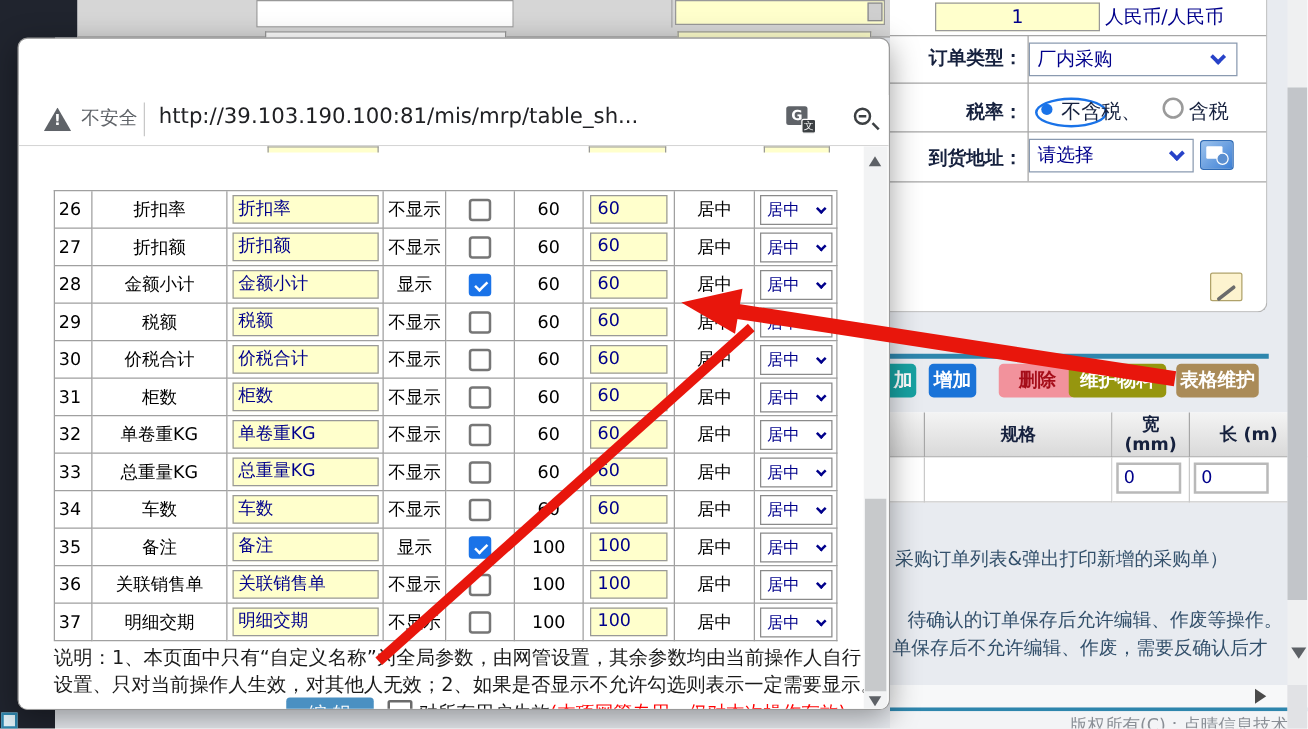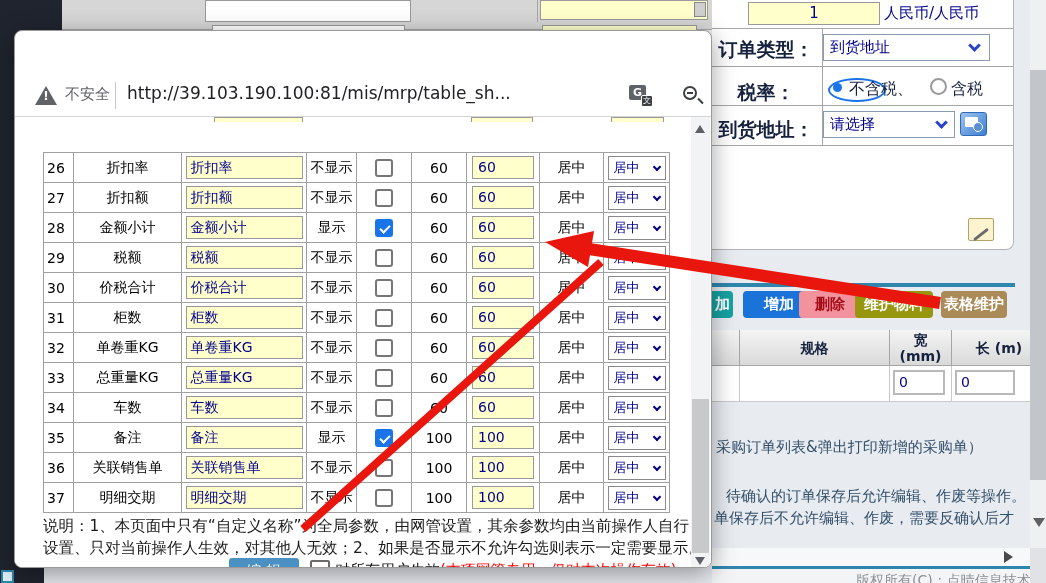"订单类型：" .panel-label { font-size: 19px -> 15px; text-align: center -> right }
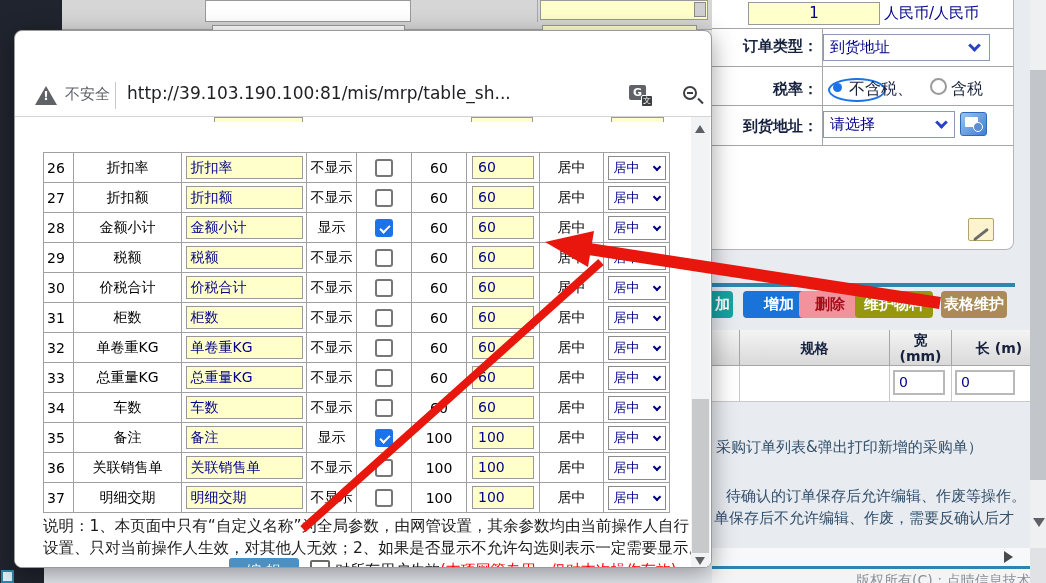"到货地址" span { text: 到货地址 -> 厂内采购 }
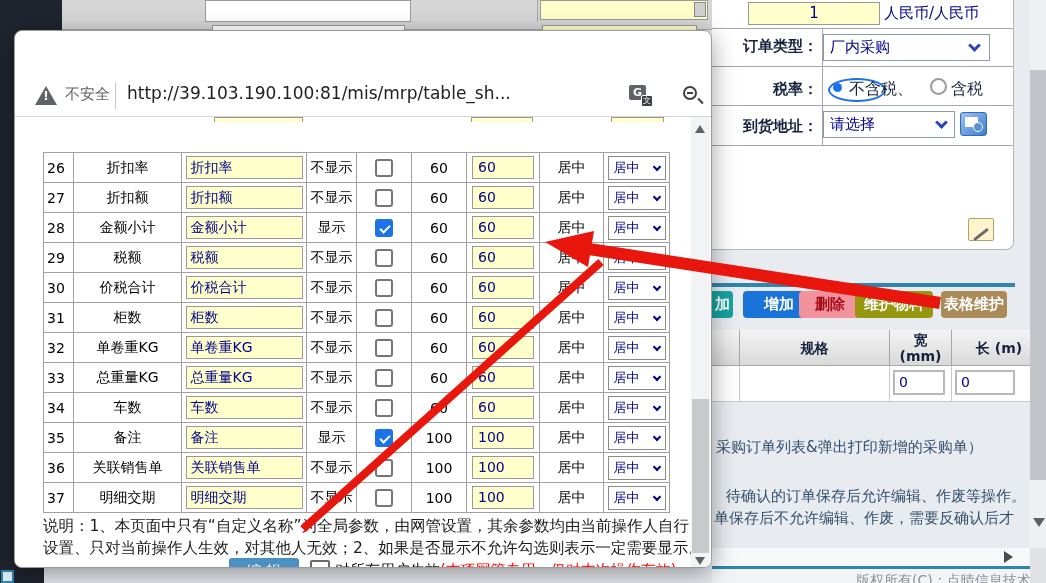"增加" .btn-1 { width: 72px -> 38px }
